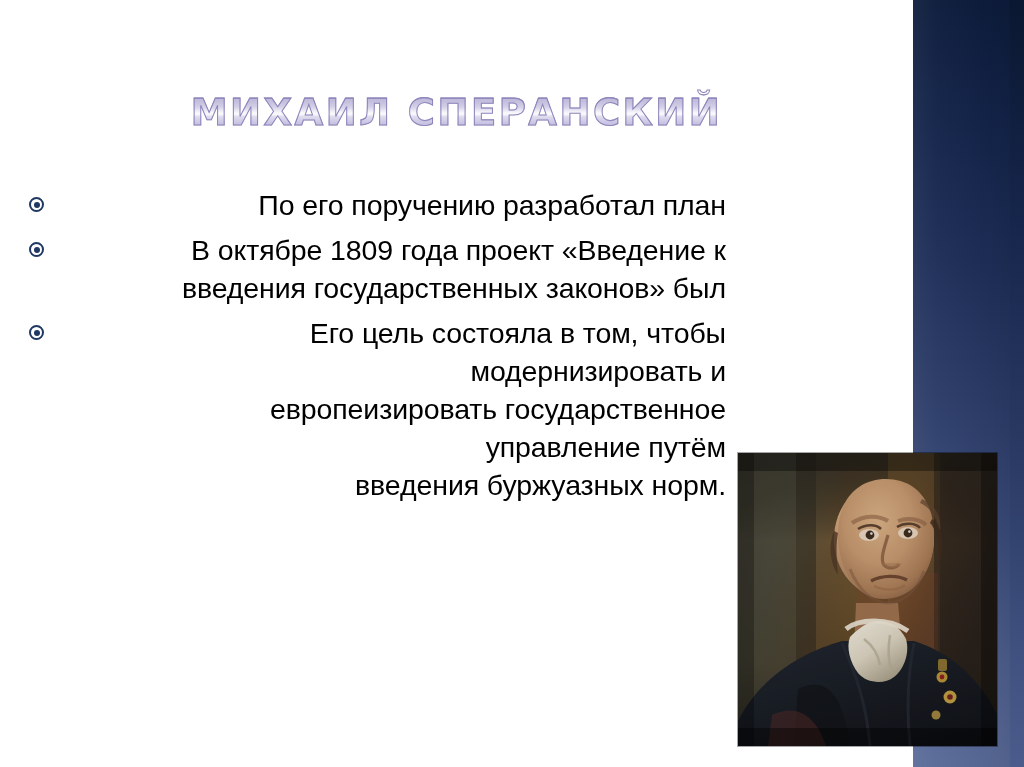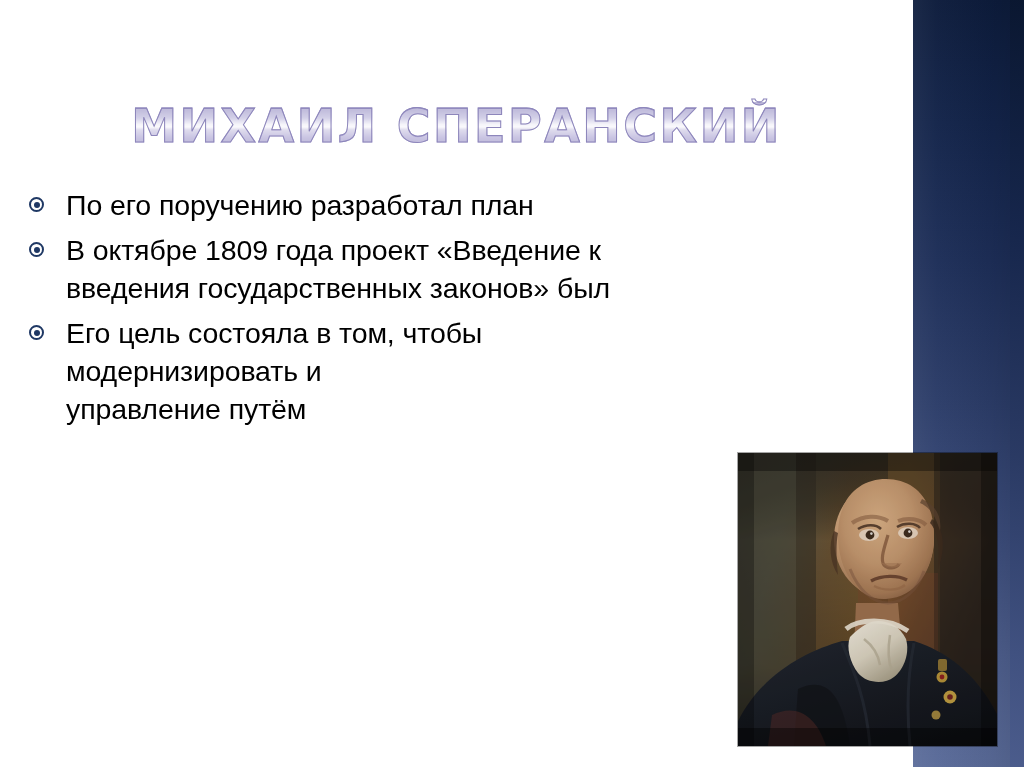"МИХАИЛ СПЕРАНСКИЙ" .slide-title { font-size: 46px -> 37px; margin: 8px -> 0 }
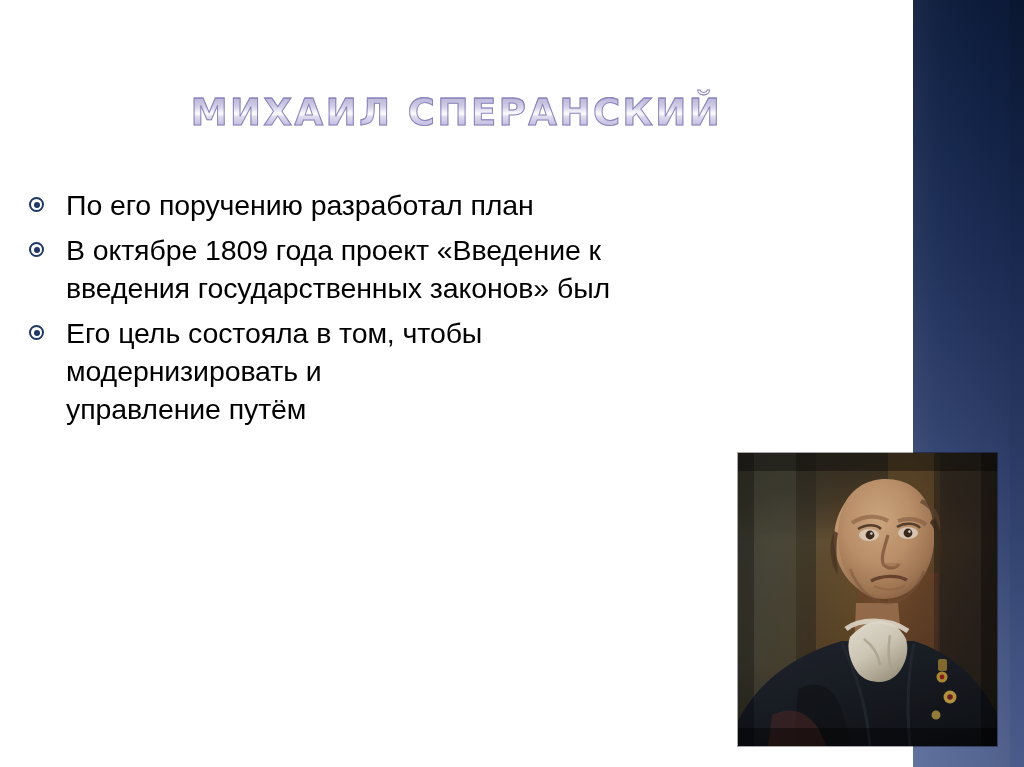"По его поручению разработал план" .bullet-line { text-align: none -> right }
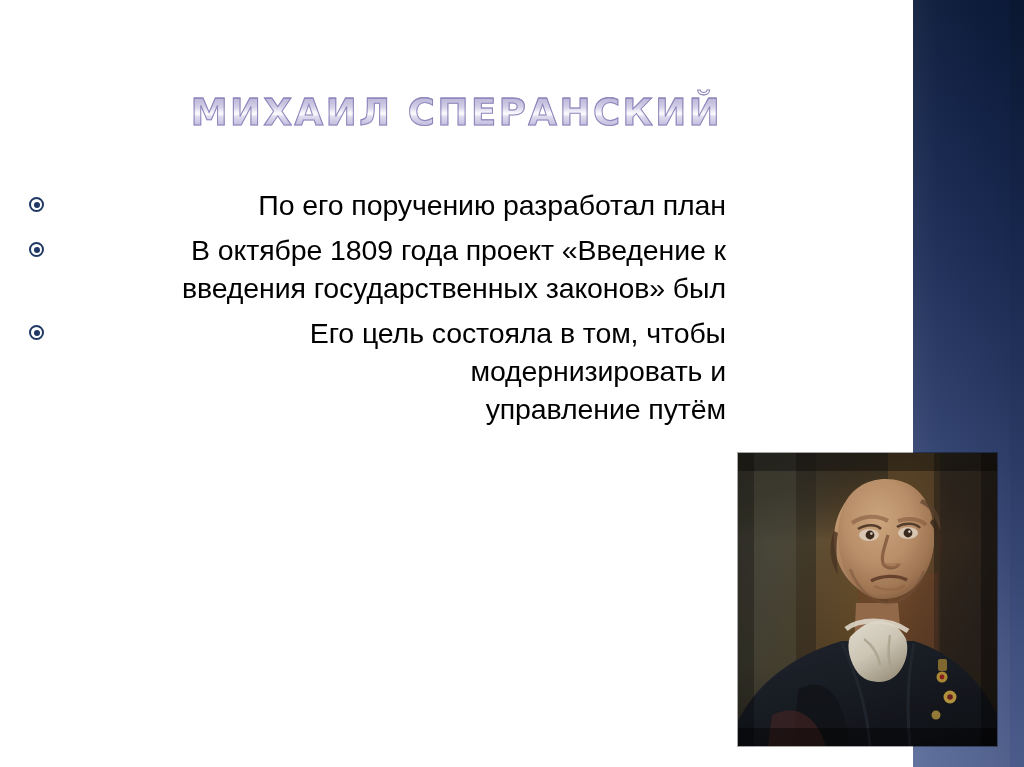"европеизировать государственное" span.bullet-line { html: none -> <span>европеизировать государственное</span> }
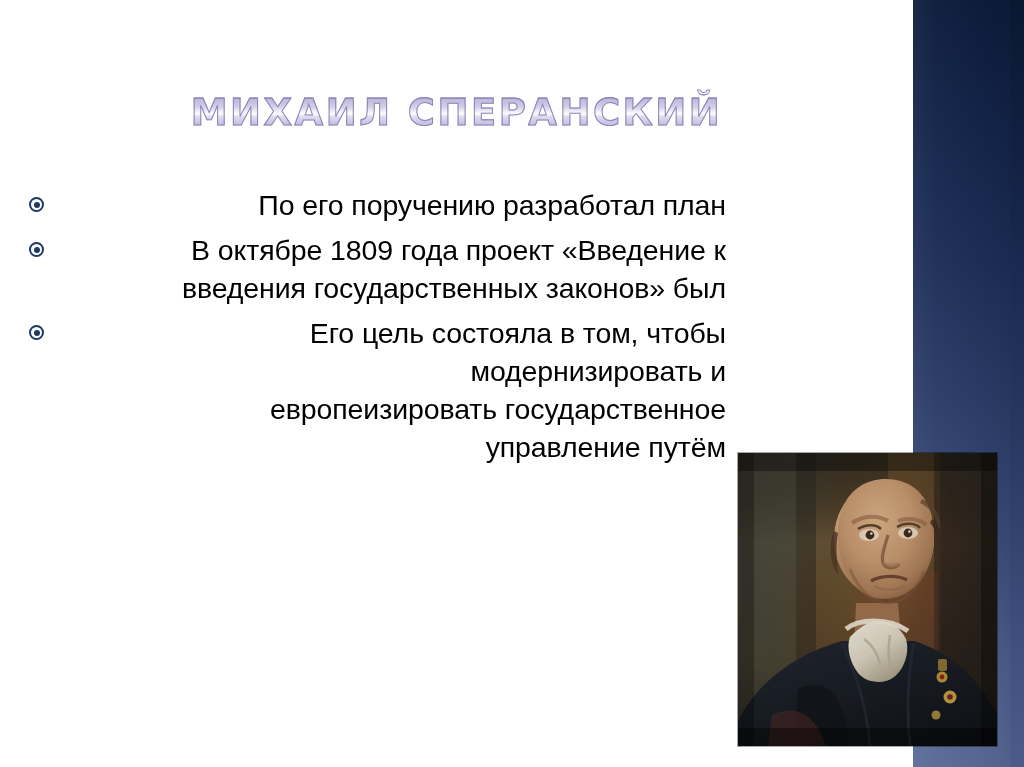"введения буржуазных норм." span.bullet-line { html: none -> <span>введения буржуазных норм.</span> }
